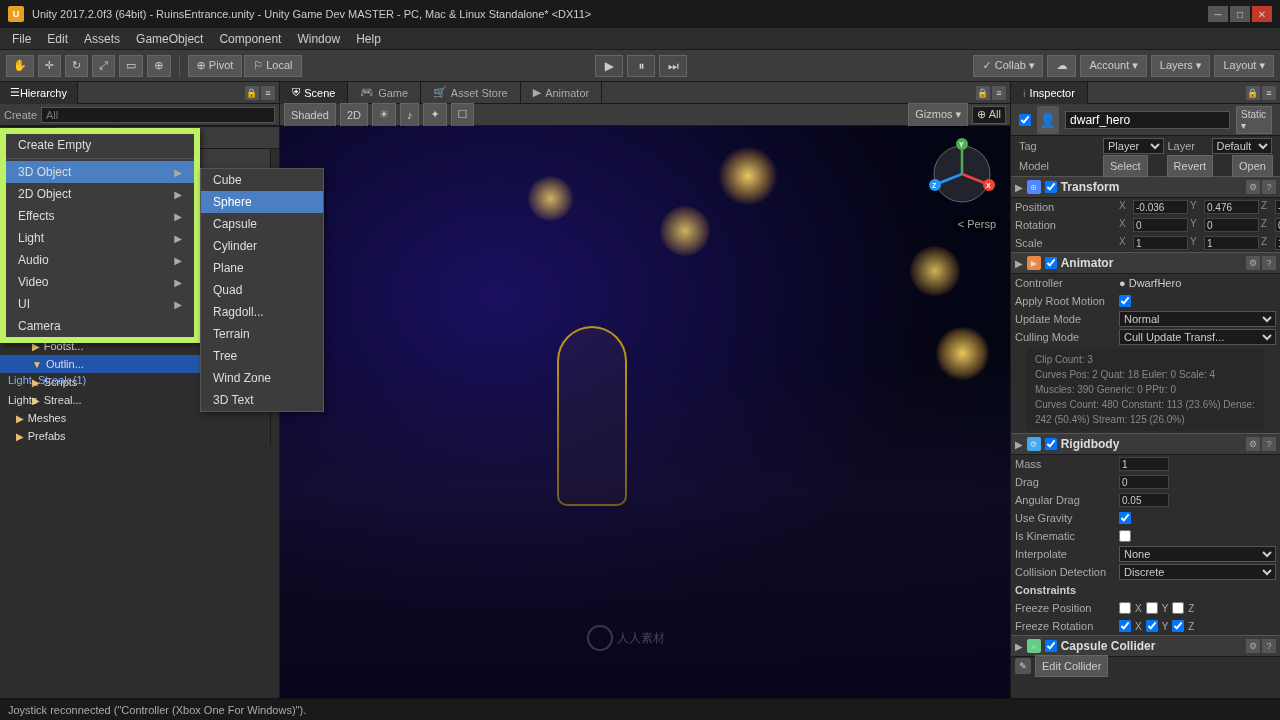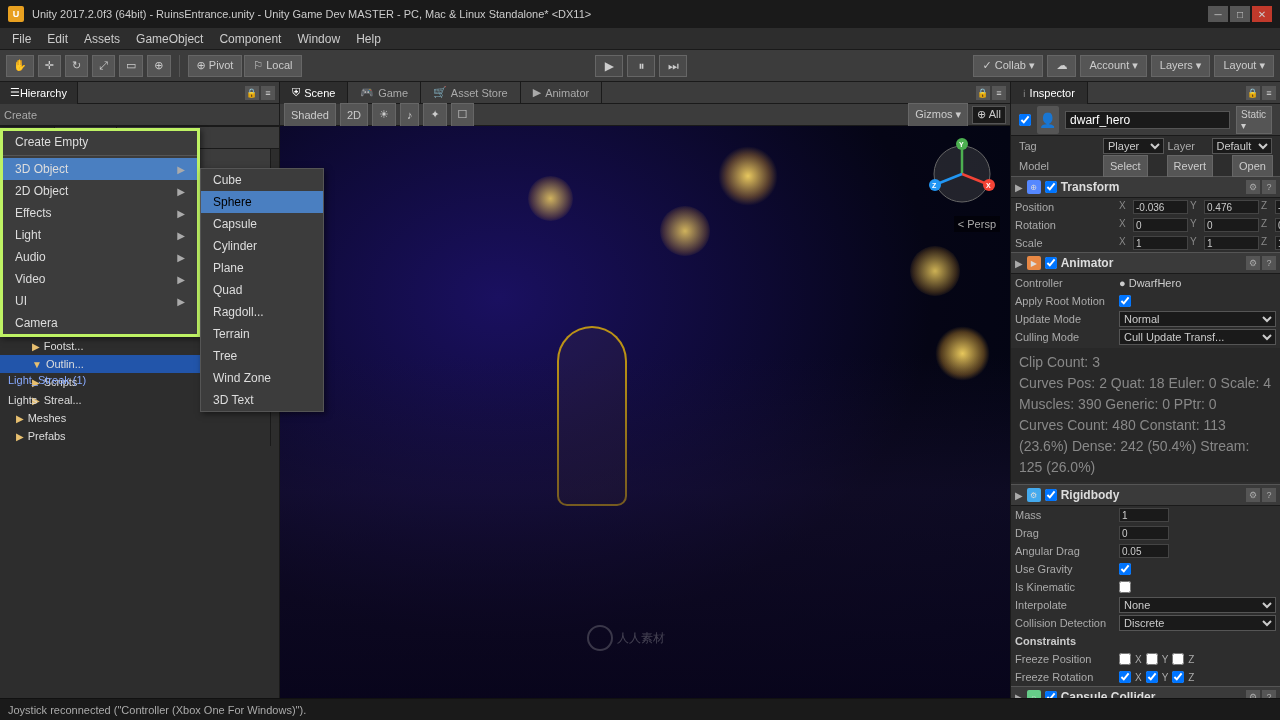"All" input.hierarchy-search { html: none -> <input> }
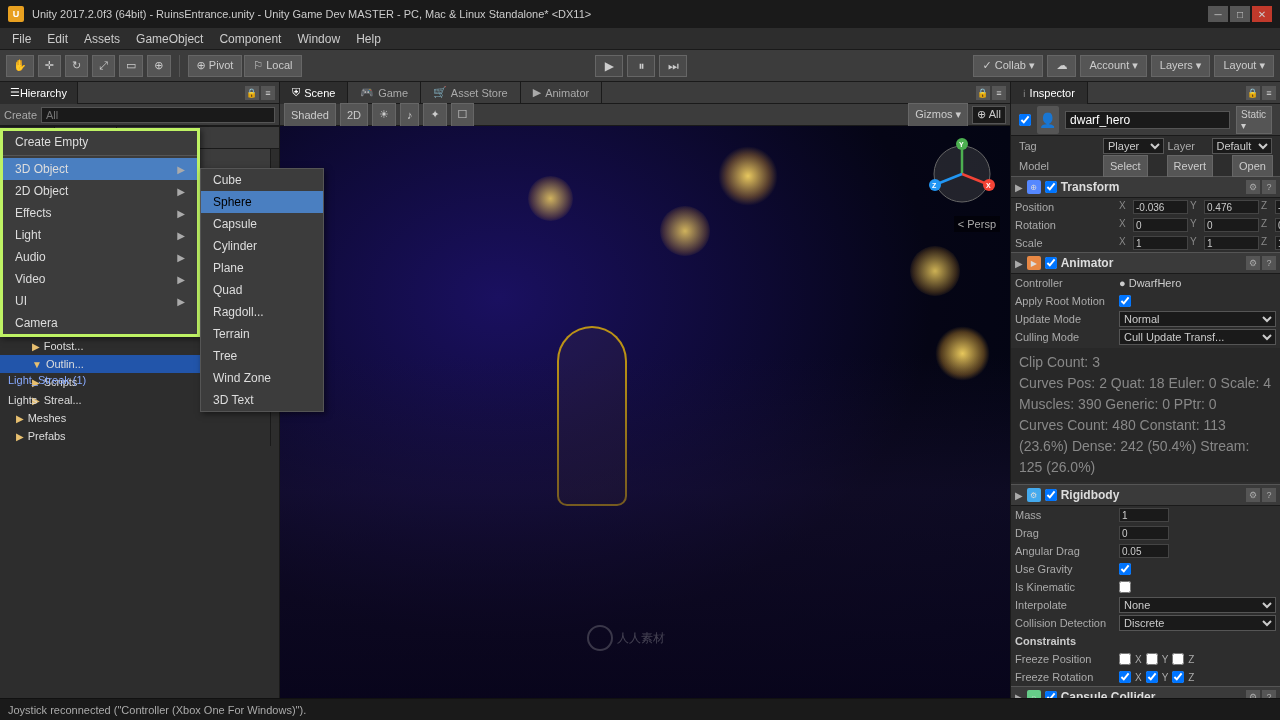"Create Empty" #context-menu-main { border: 3px solid #bef264 -> 6px solid #bef264 }
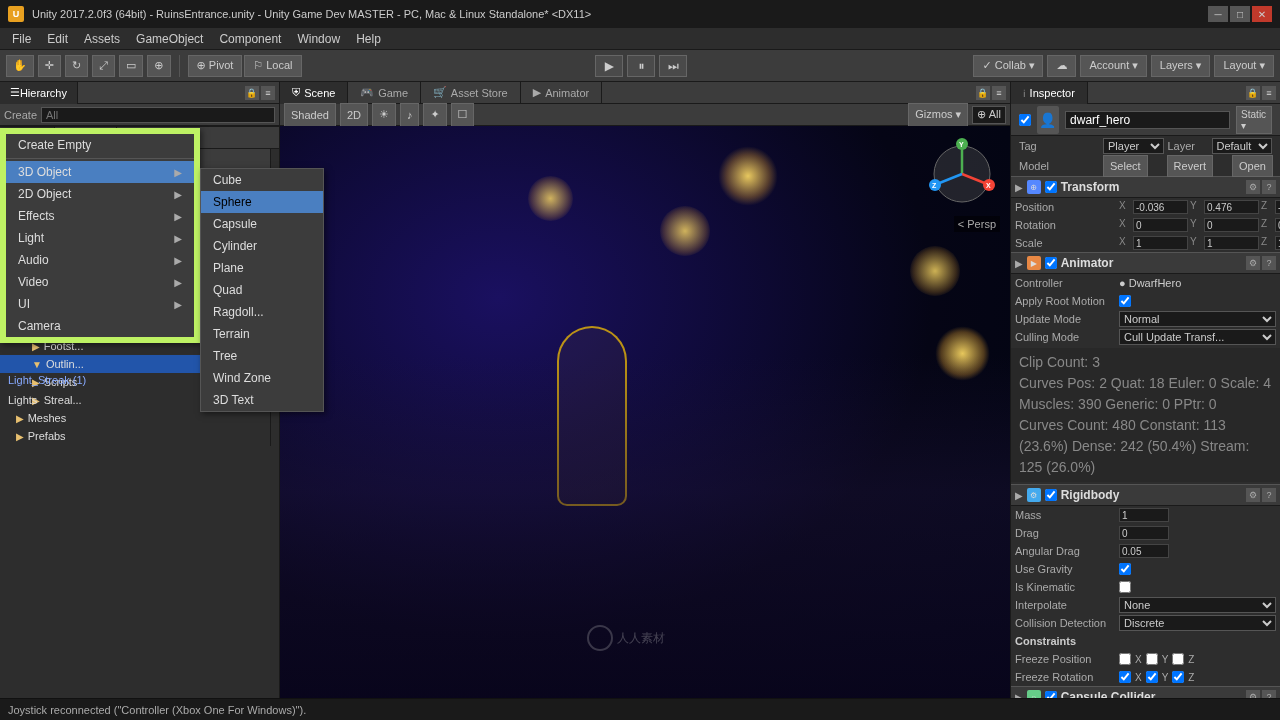"Sphere" .ctx-item-3d.highlighted { color: #000000 -> #ffffff }
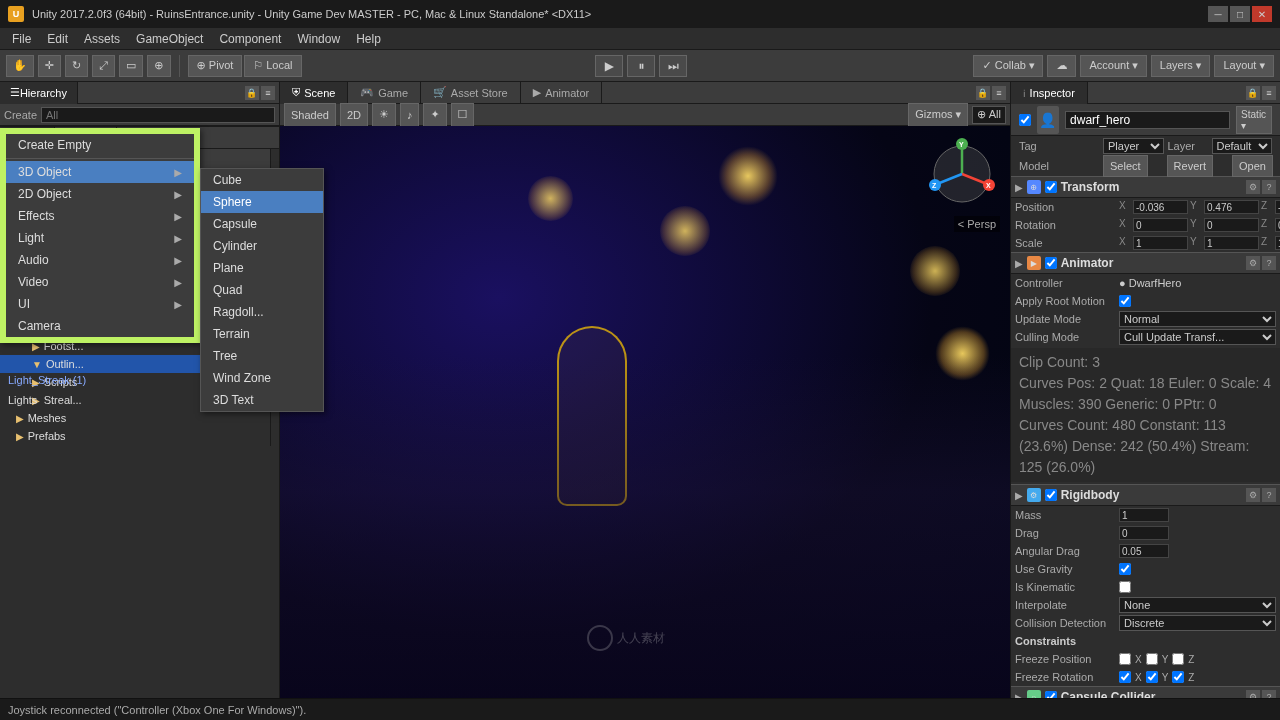"Clip Count: 3" .clip-info-box { font-size: 14px -> 10px; margin: 2px 0 -> 2px 16px }
